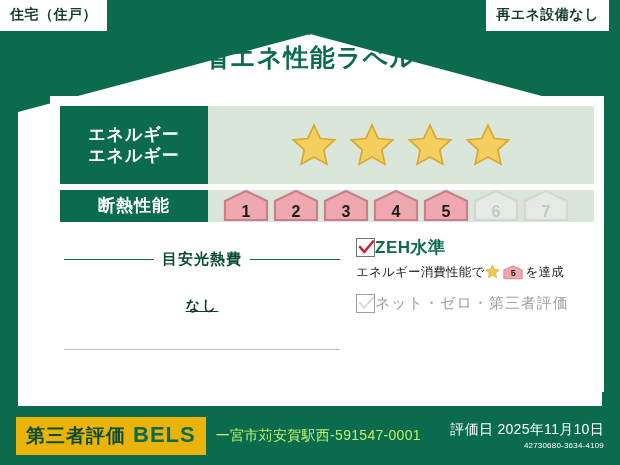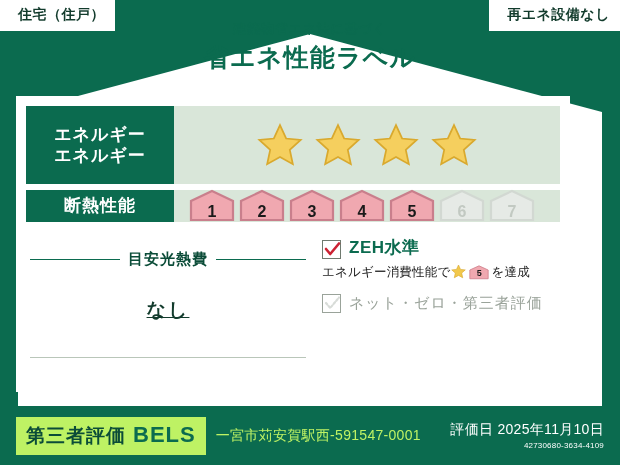"住宅（住戸）" .corner-tag { padding: 6px 10px 7px 18px -> 6px 10px 7px 10px }
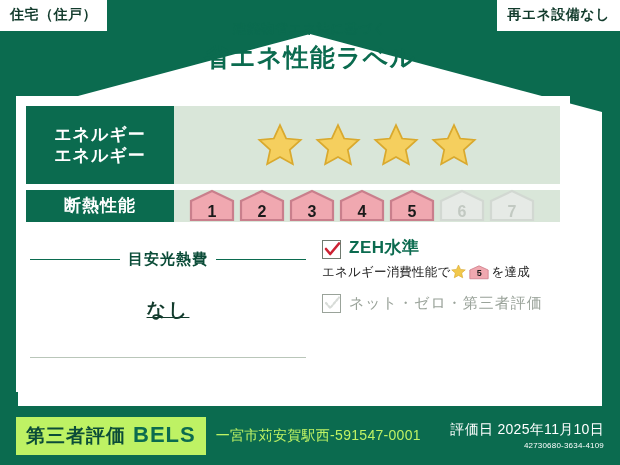"再エネ設備なし" #tag-renewable { right: 0 -> 11px }
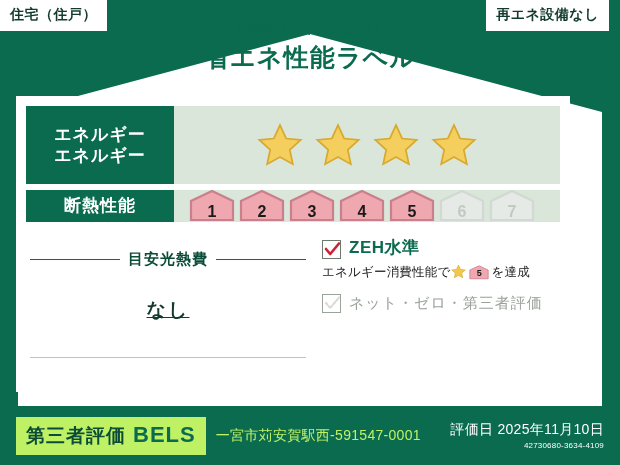"エネルギー" #label-body { left: 16px -> 50px }
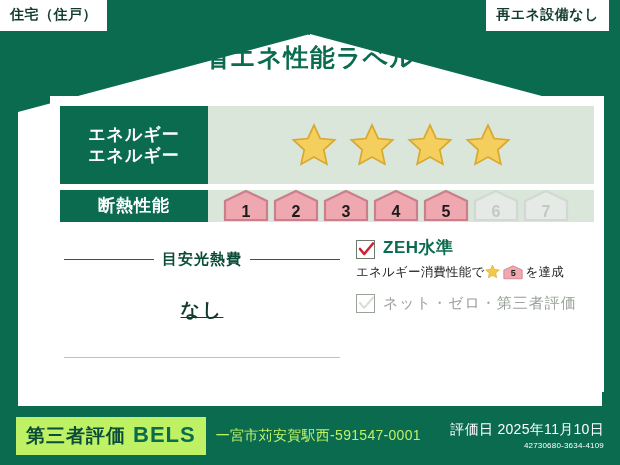"ZEH水準" .check-line { align-items: flex-end -> center; gap: 8px -> none }
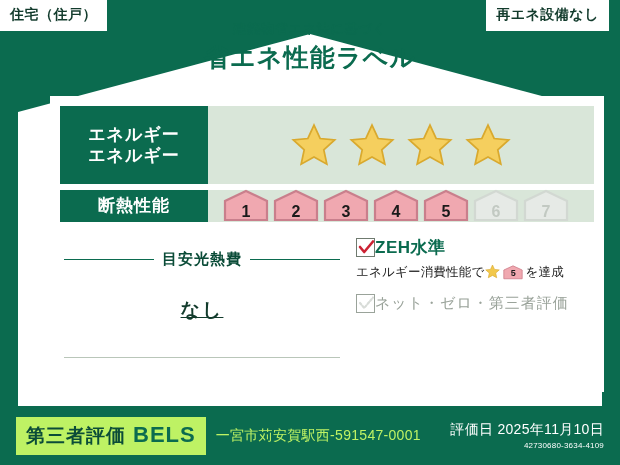"なし" #cost-value { font-size: 19px -> 14px }
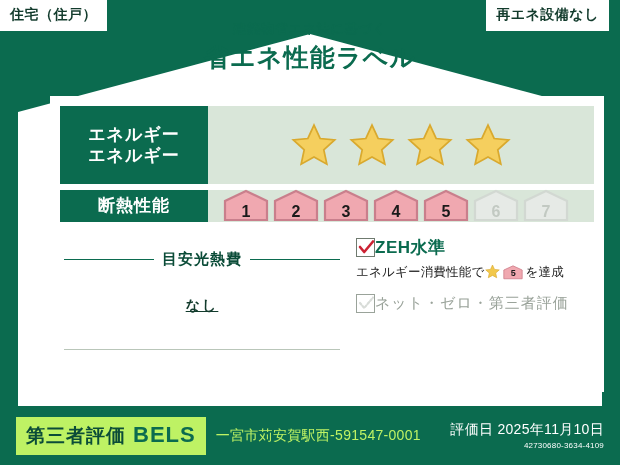"第三者評価" #bels-box { background: #bef264 -> #eab308 }
